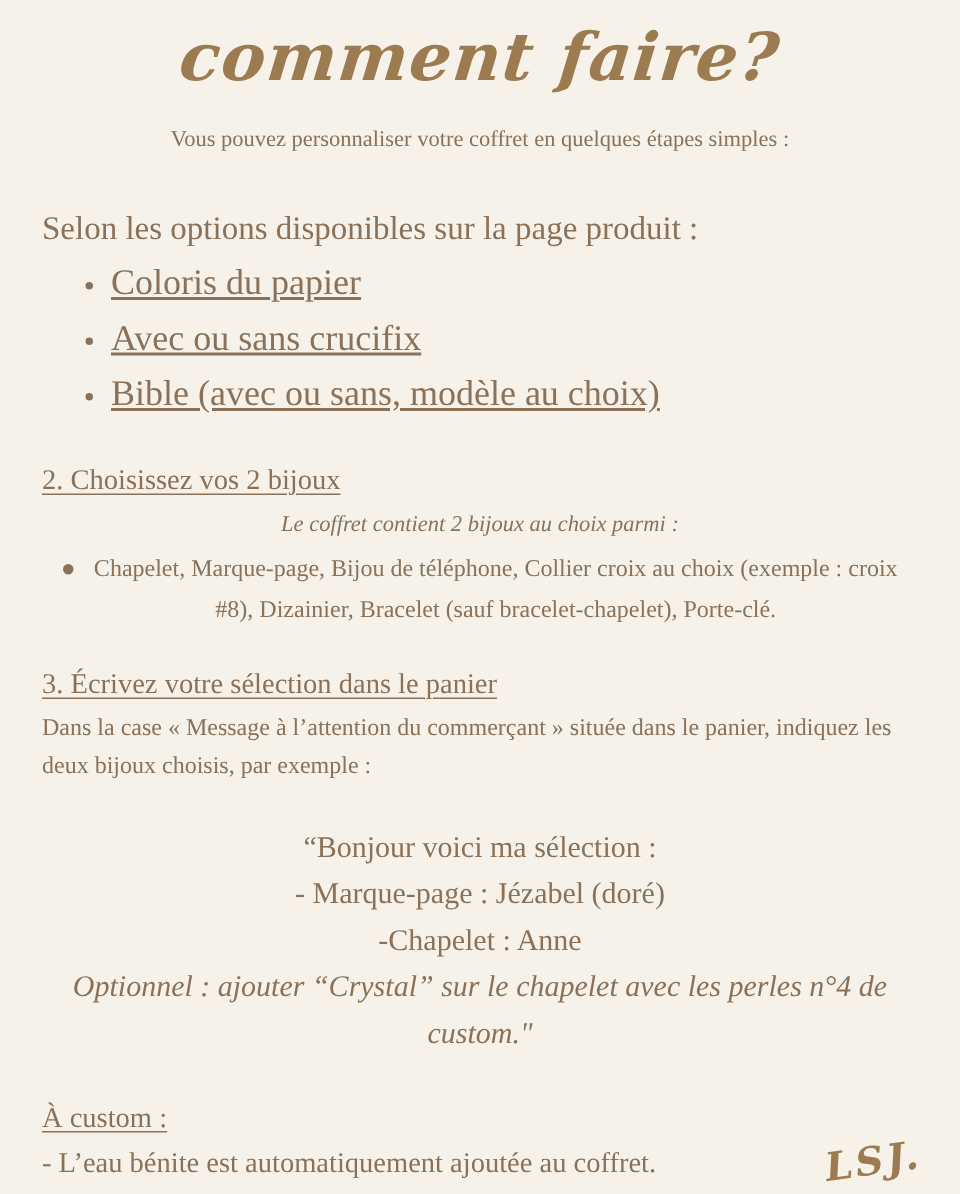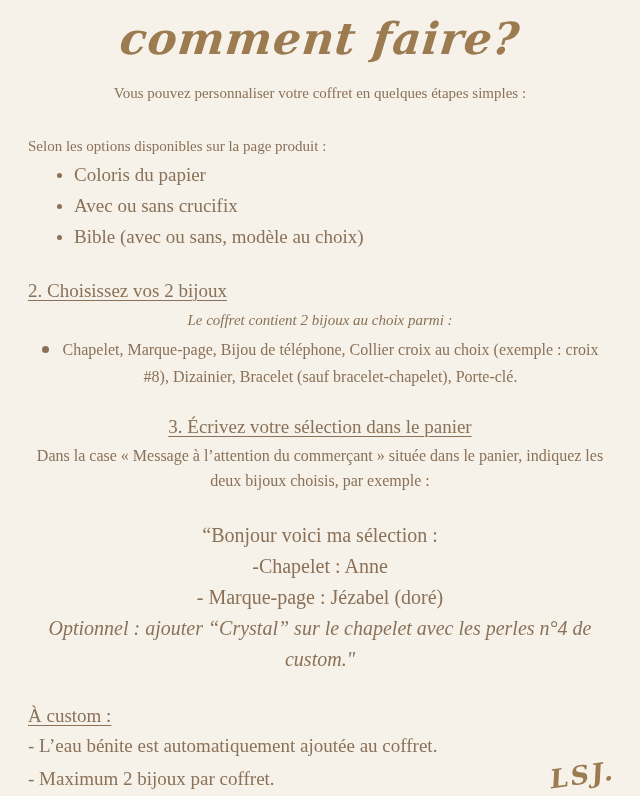"Selon les options disponibles sur" .sec1 .body { font-size: 15px -> 22px }
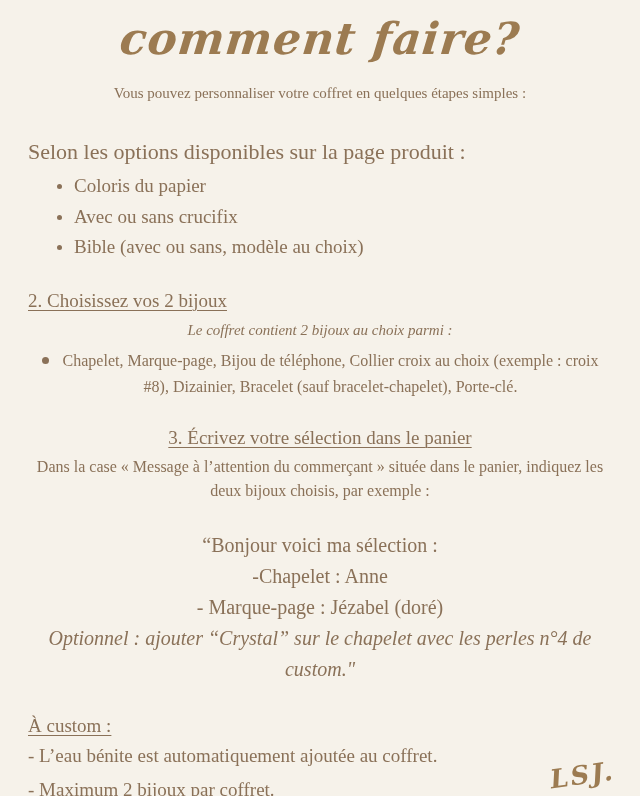"Coloris du papier" .opts { font-size: 19px -> 24px; text-decoration: none -> underline }
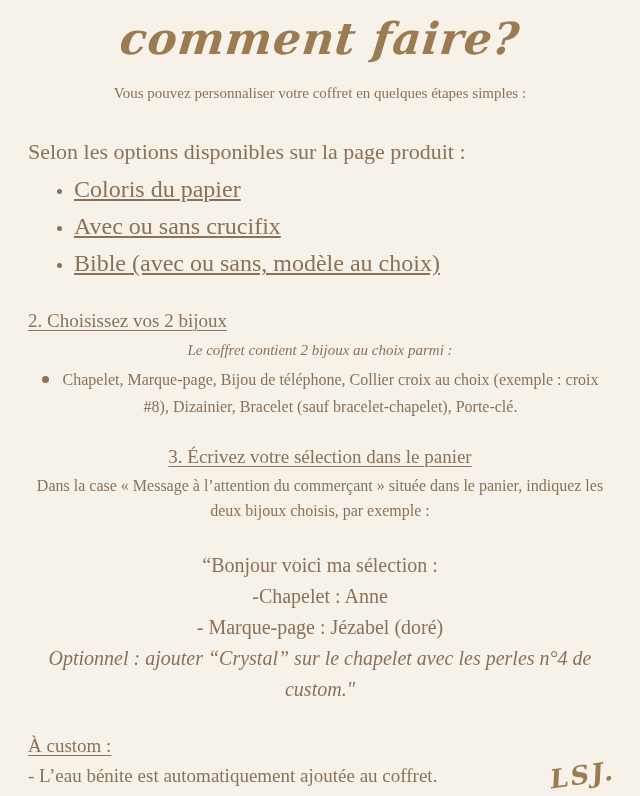"3. Écrivez votre sélection dans" .sec3 { text-align: center -> none }
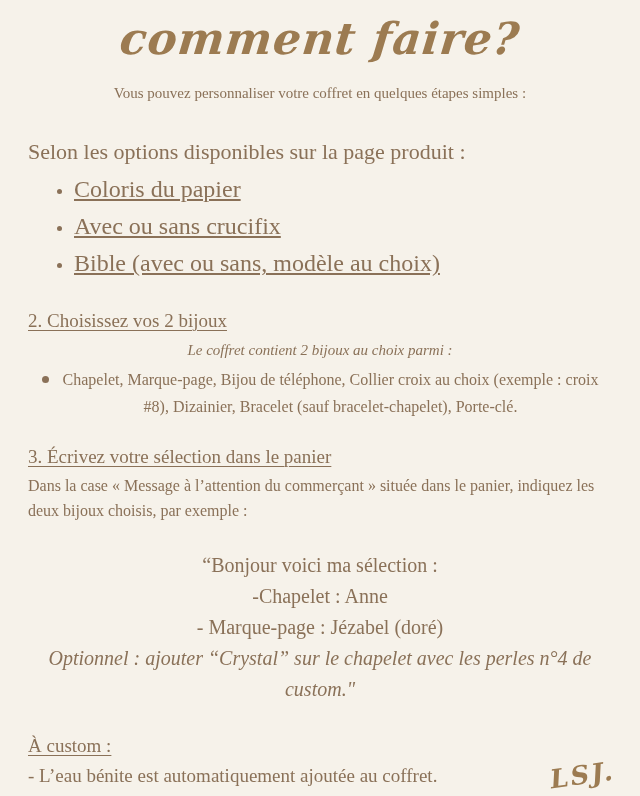"-Chapelet : Anne" div.line { order: before "- Marque-page : Jézabel (doré)" -> after "- Marque-page : Jézabel (doré)" }
